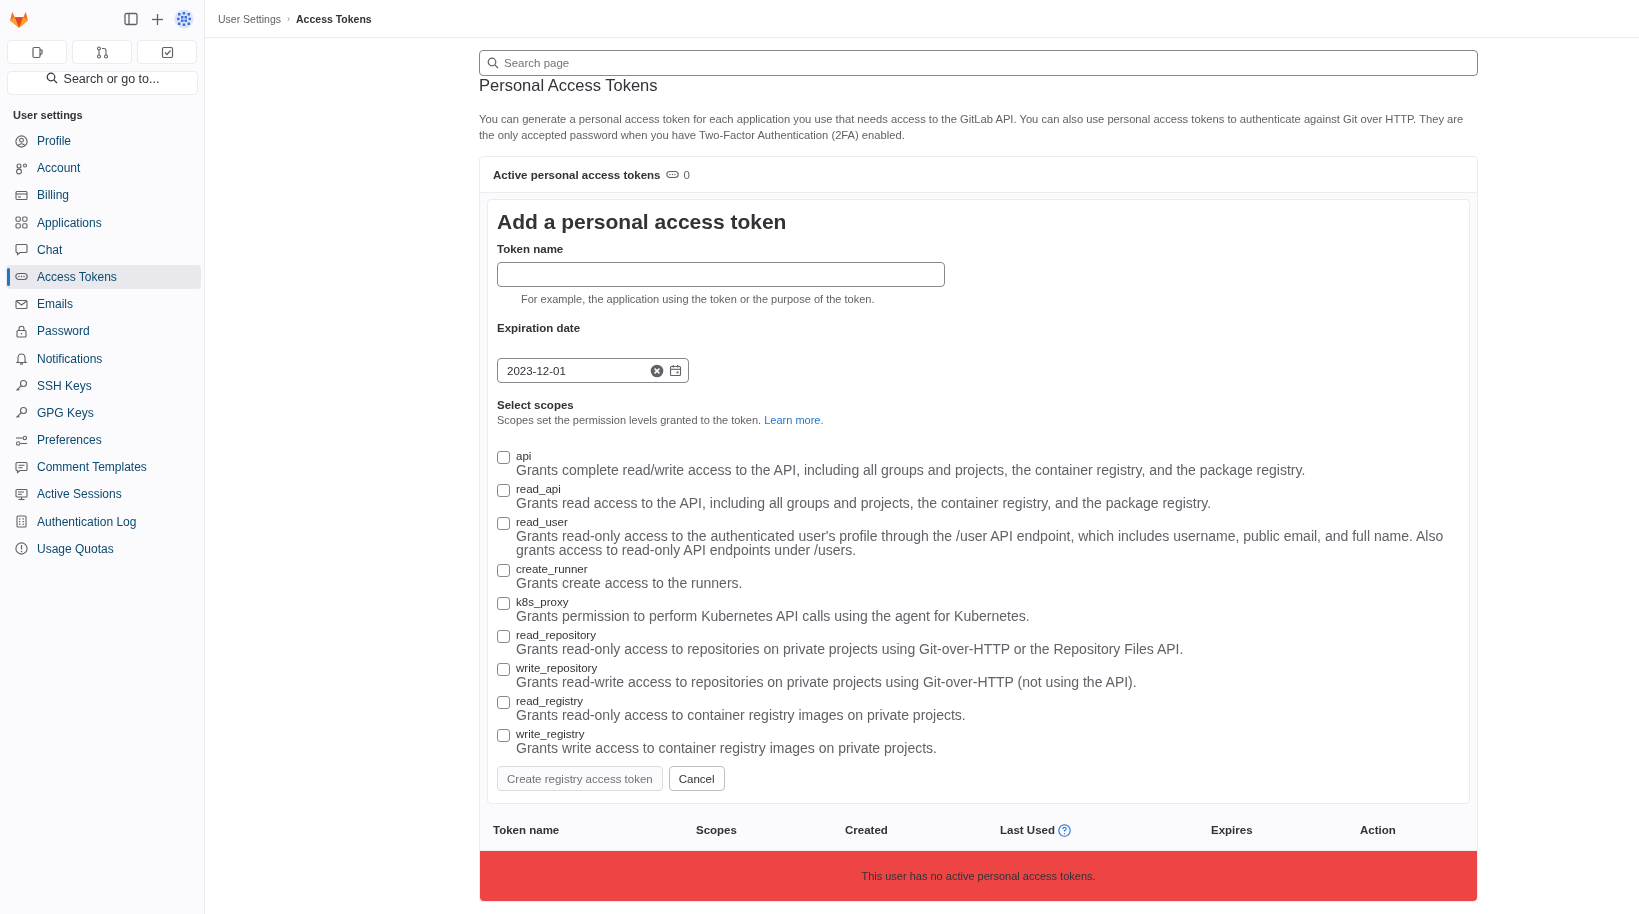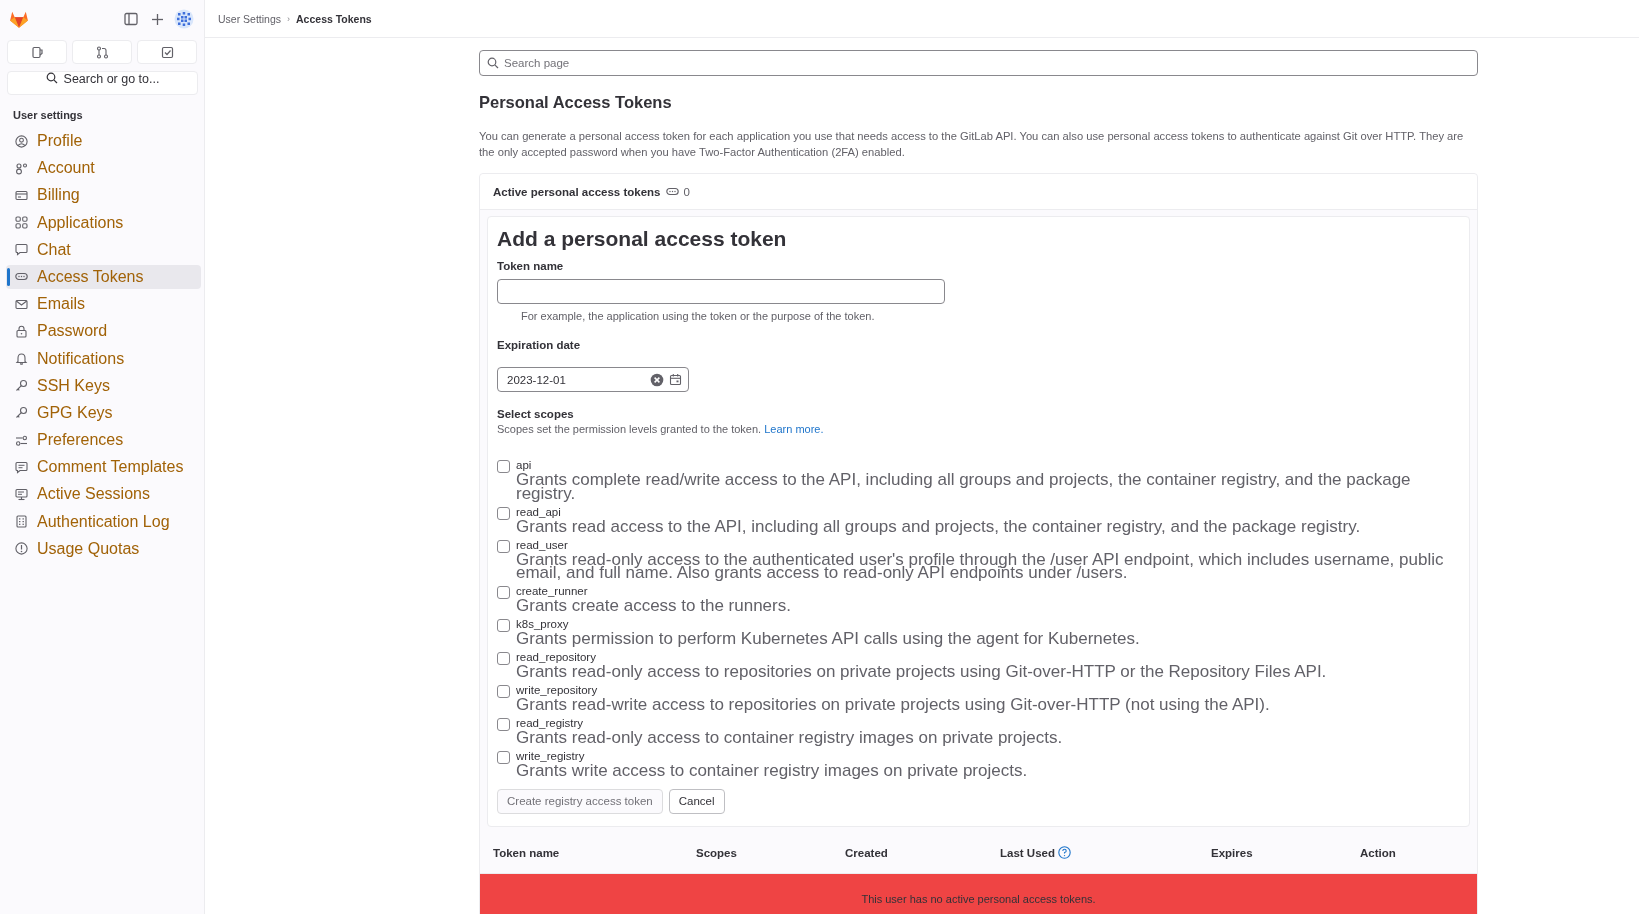"Personal Access Tokens" .h-title { font-weight: bold -> normal; margin-top: 17px -> 0 }
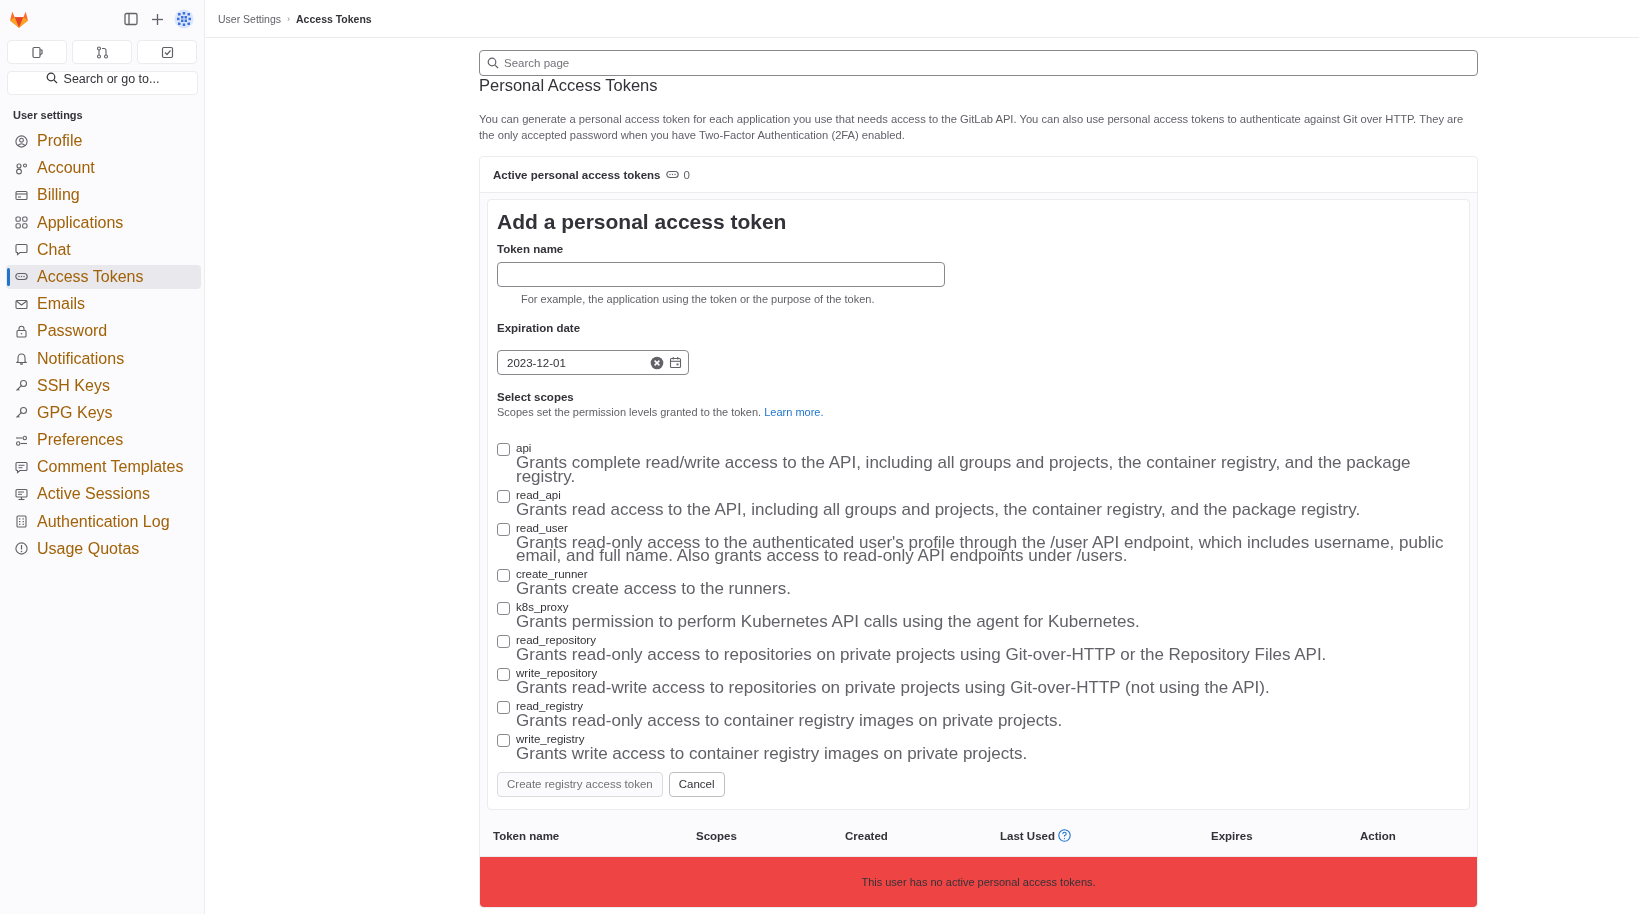"Profile" .sb-item { color: #a16207 -> #0c4a6e; font-size: 16px -> 12px }
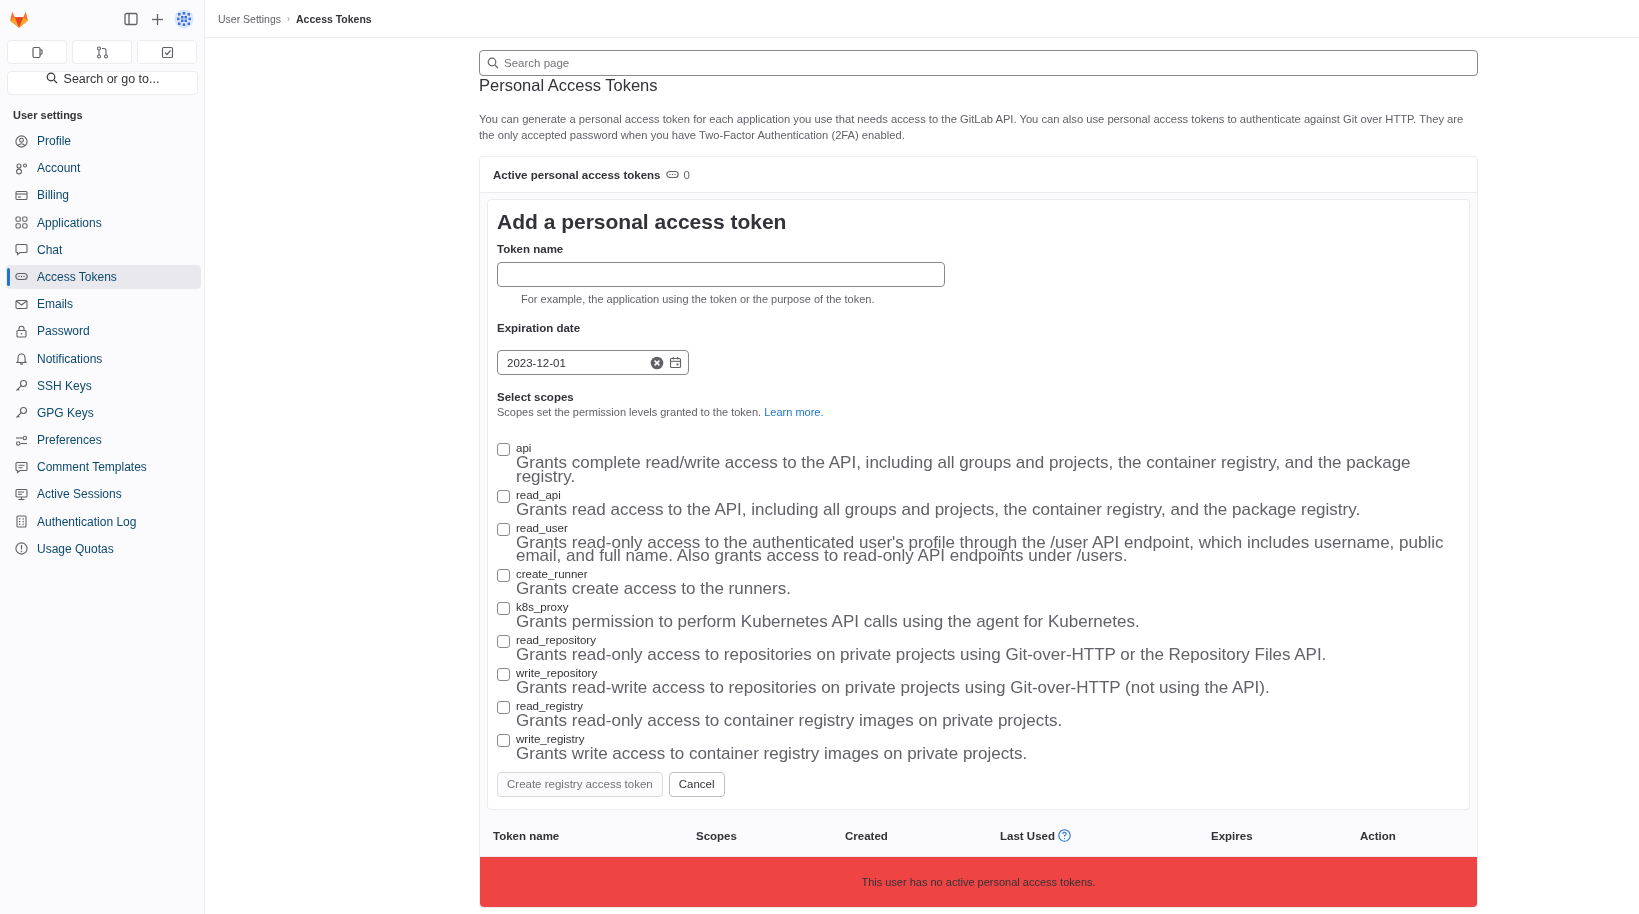"2023-12-01" .date-box { margin-top: 16px -> 24px }
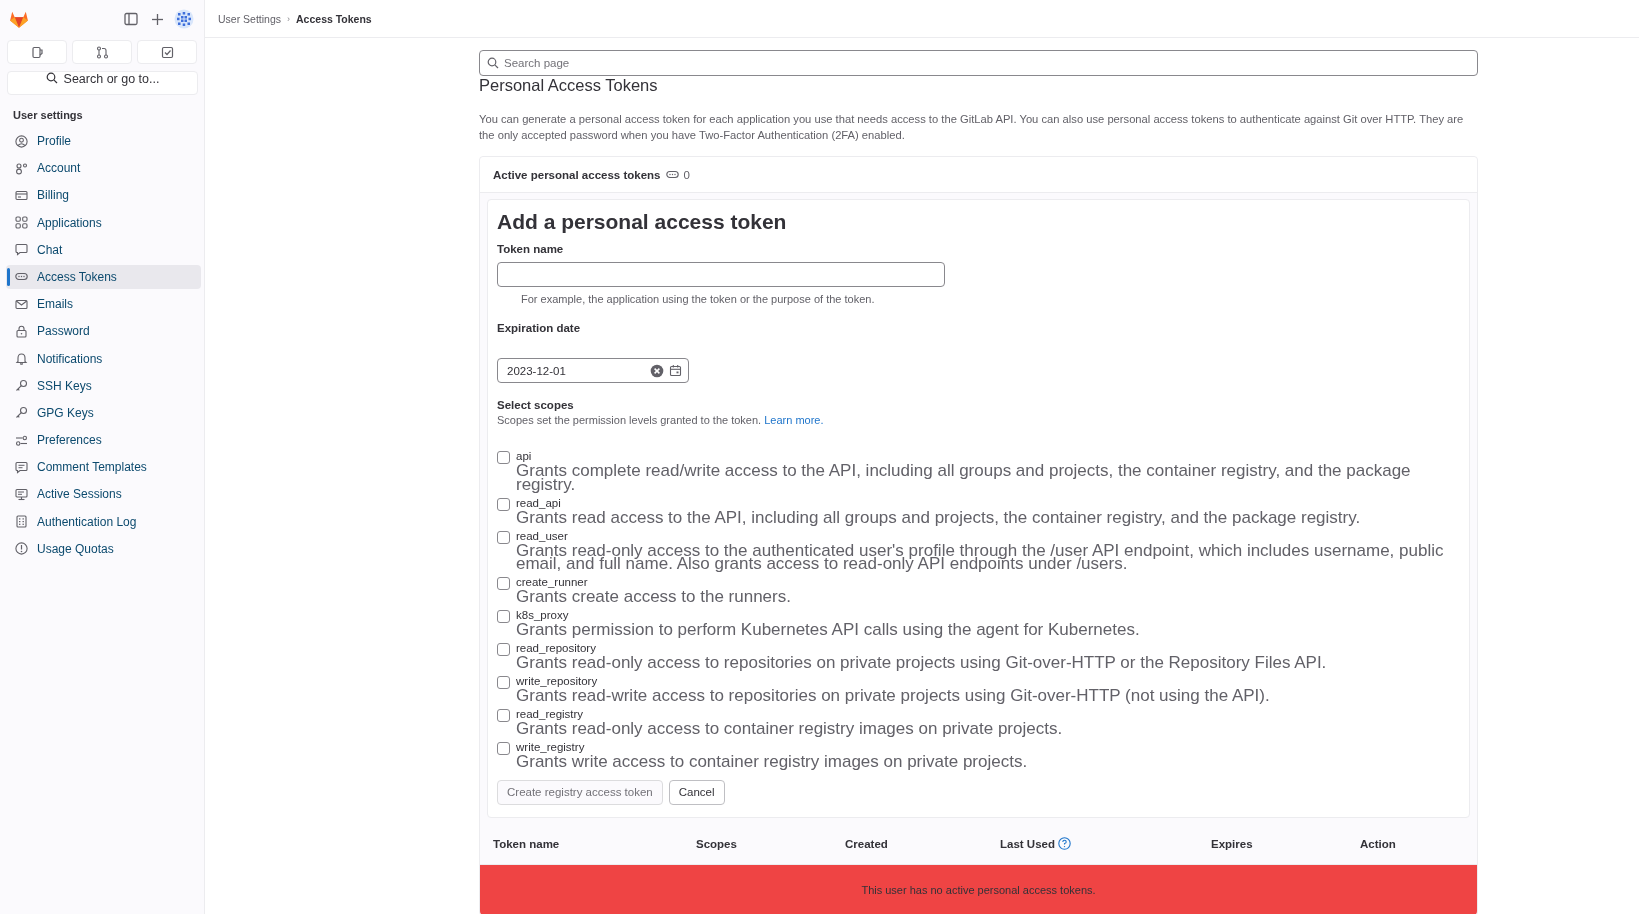"Grants complete read/write access to" .scope-help { font-size: 17px -> 14px }
